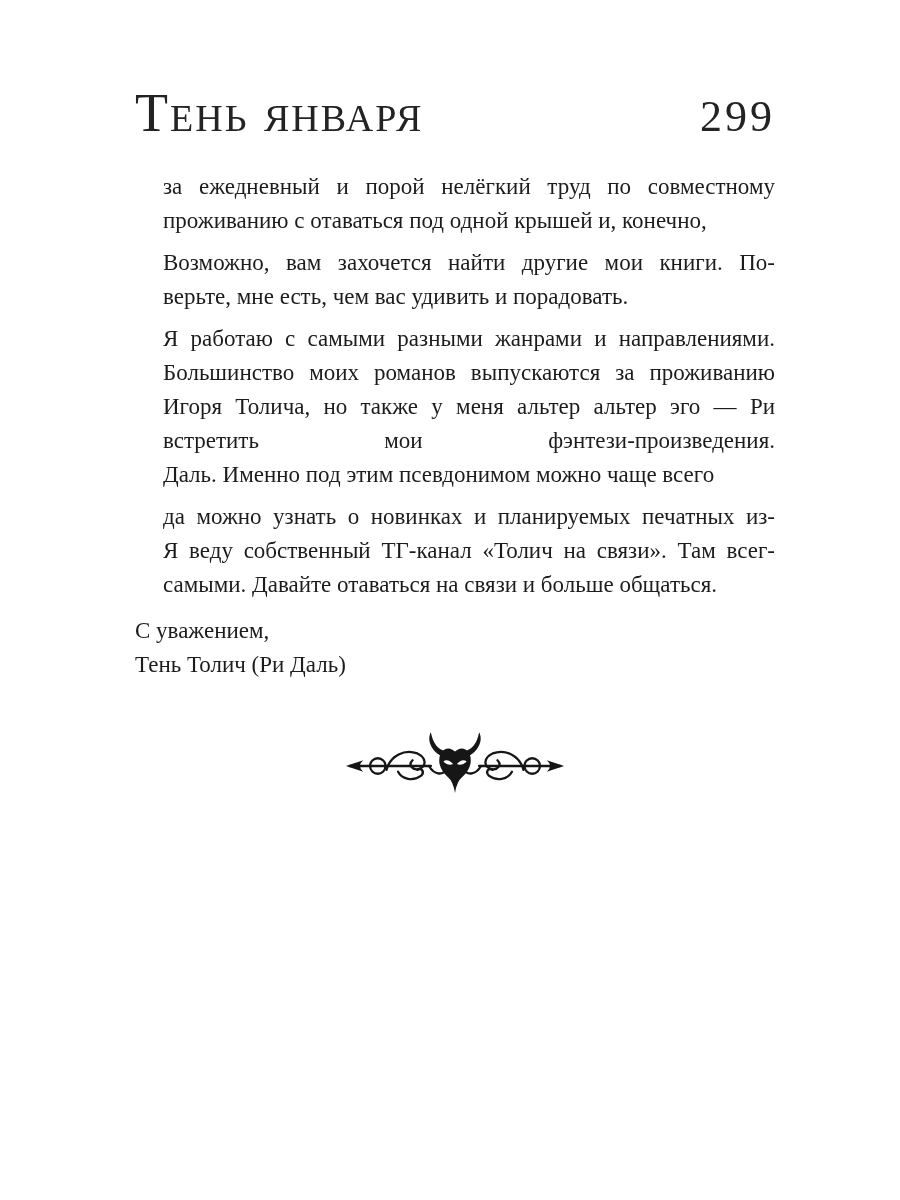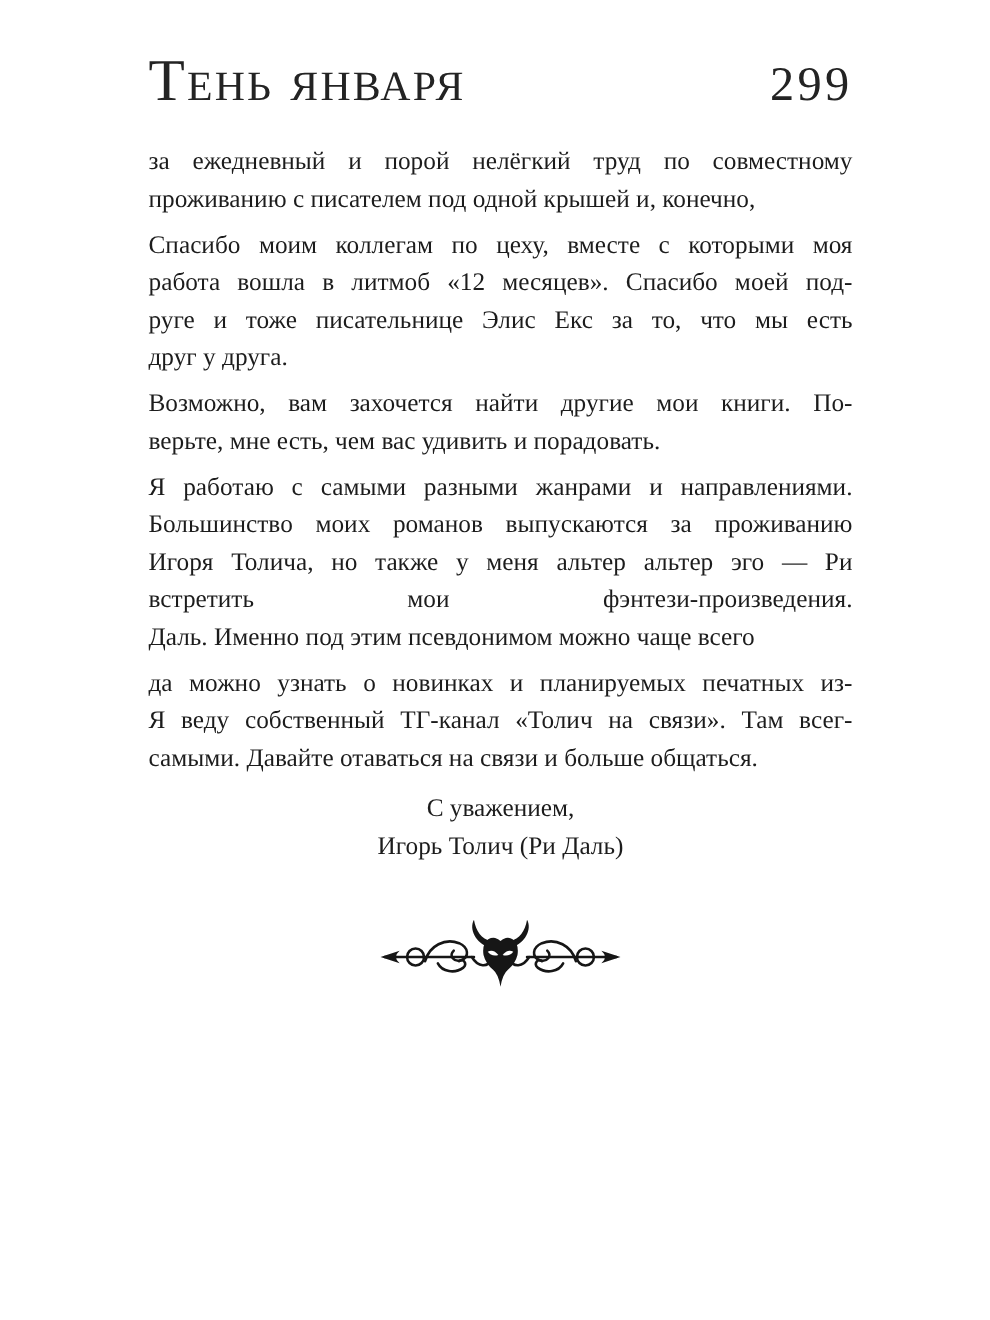"тень января" .page { padding-top: 44px -> 84px }
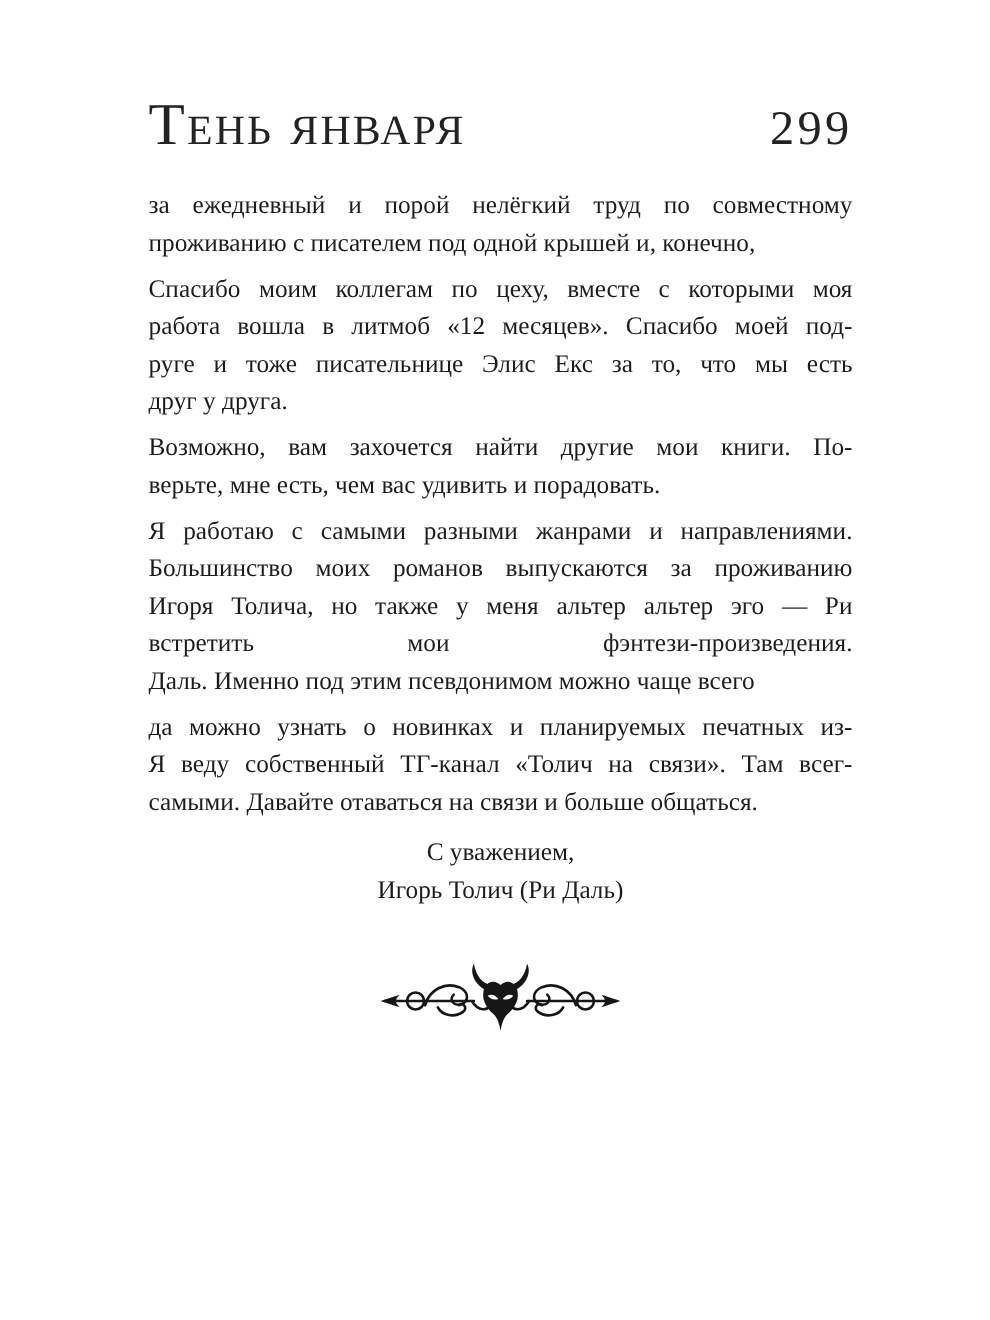"за ежедневный и порой нелёгкий" .body-text { margin-left: none -> 28px }
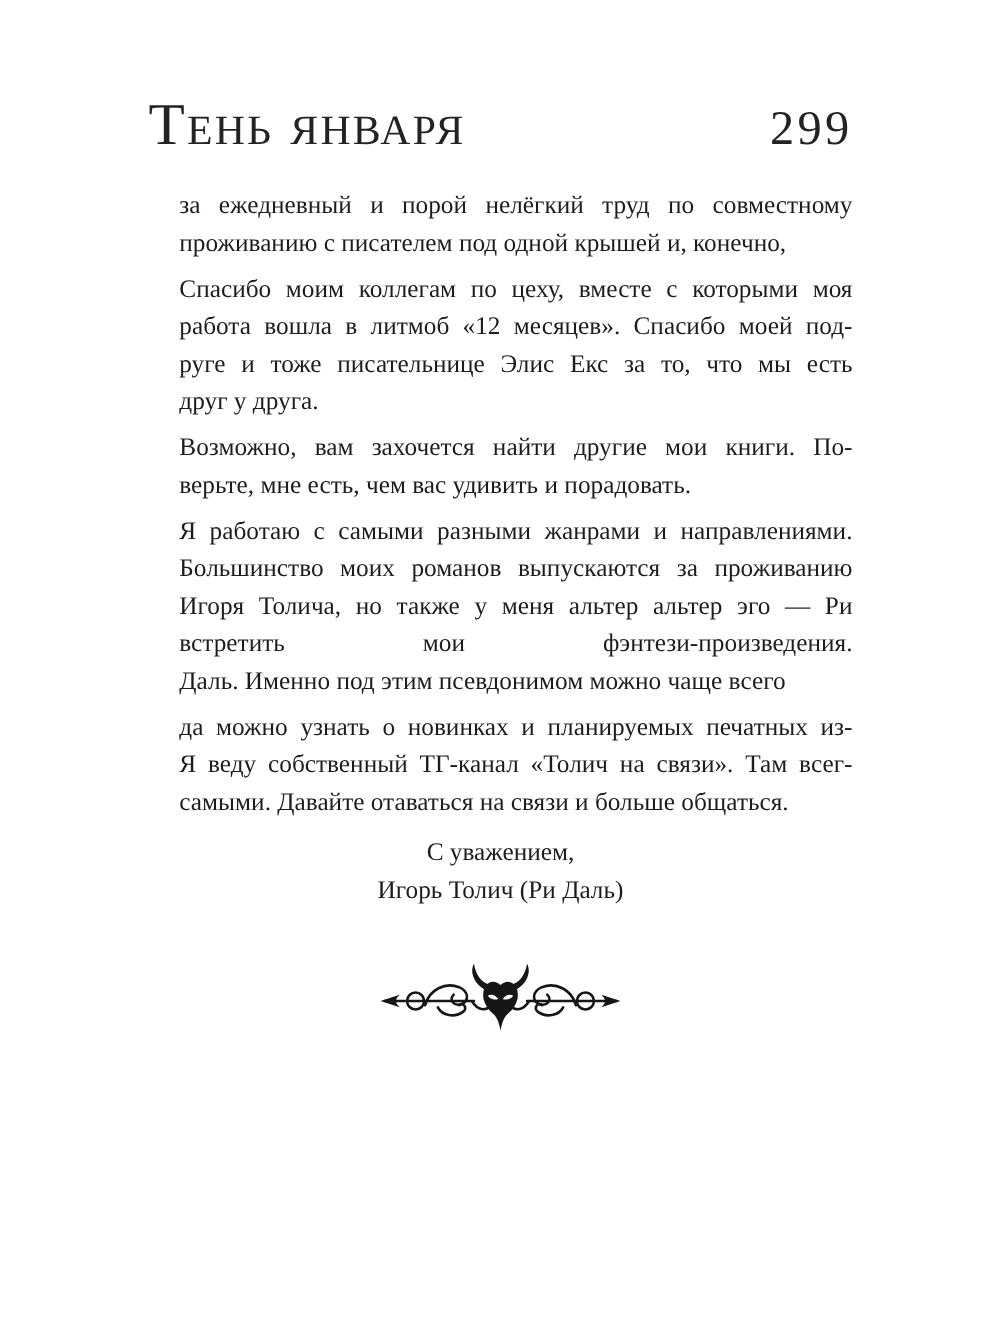"проживанию с писателем под одной" div.line { text: писателем -> отаваться }
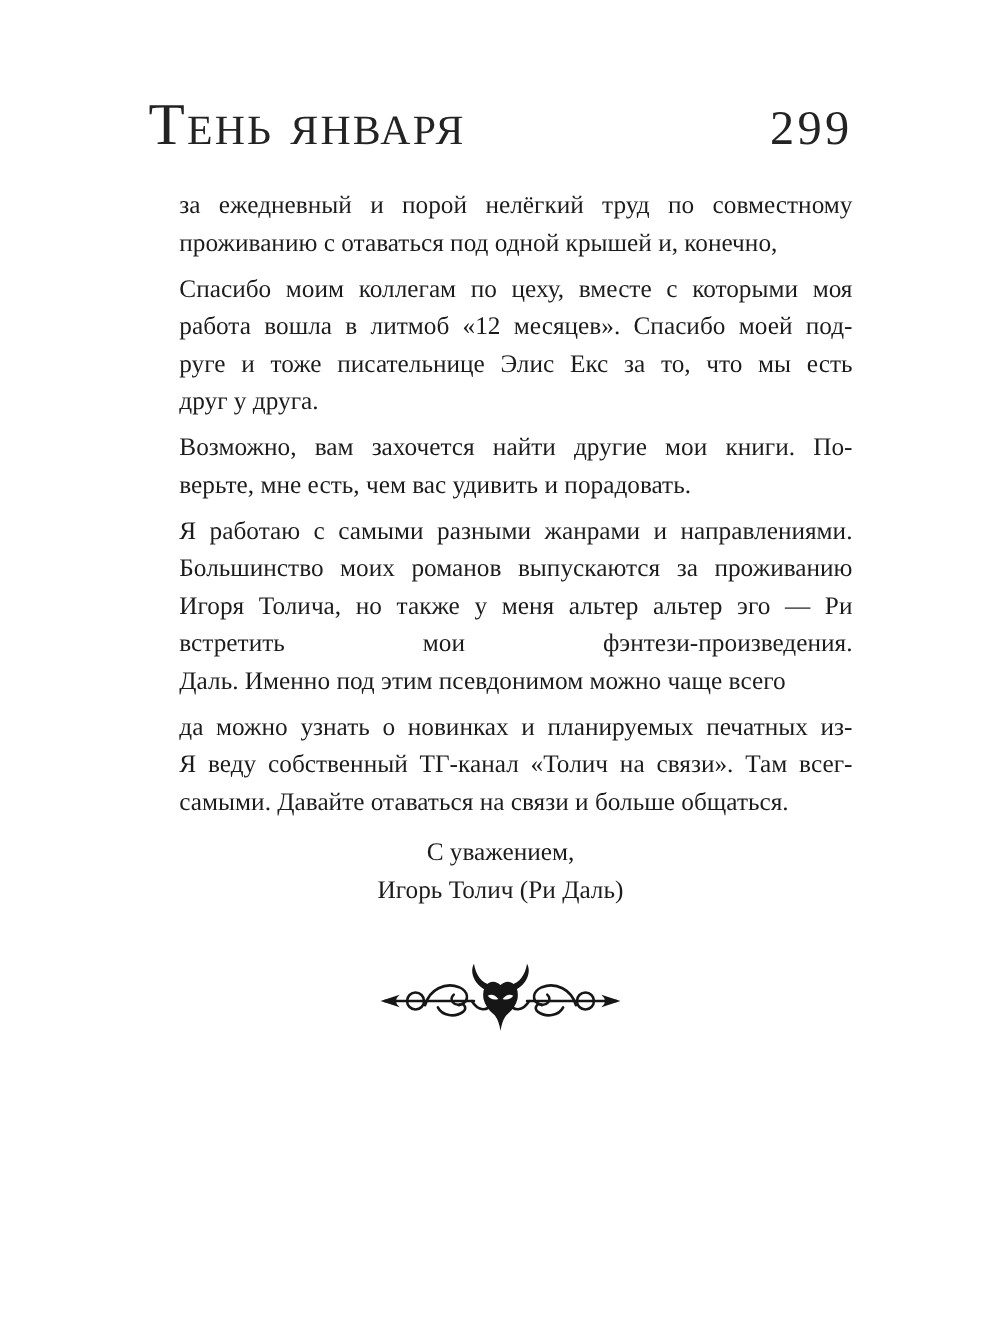"Спасибо моим коллегам по цеху," div.para { html: <div> <div>Спасибо моим коллегам по цеху, вместе с которыми моя</div> <div>работа вошла в литмоб «12 месяцев». Спасибо моей под-</div> <div>руге и тоже писательнице Элис Екс за то, что мы есть</div> <div>друг у друга.</div> </div> -> none }
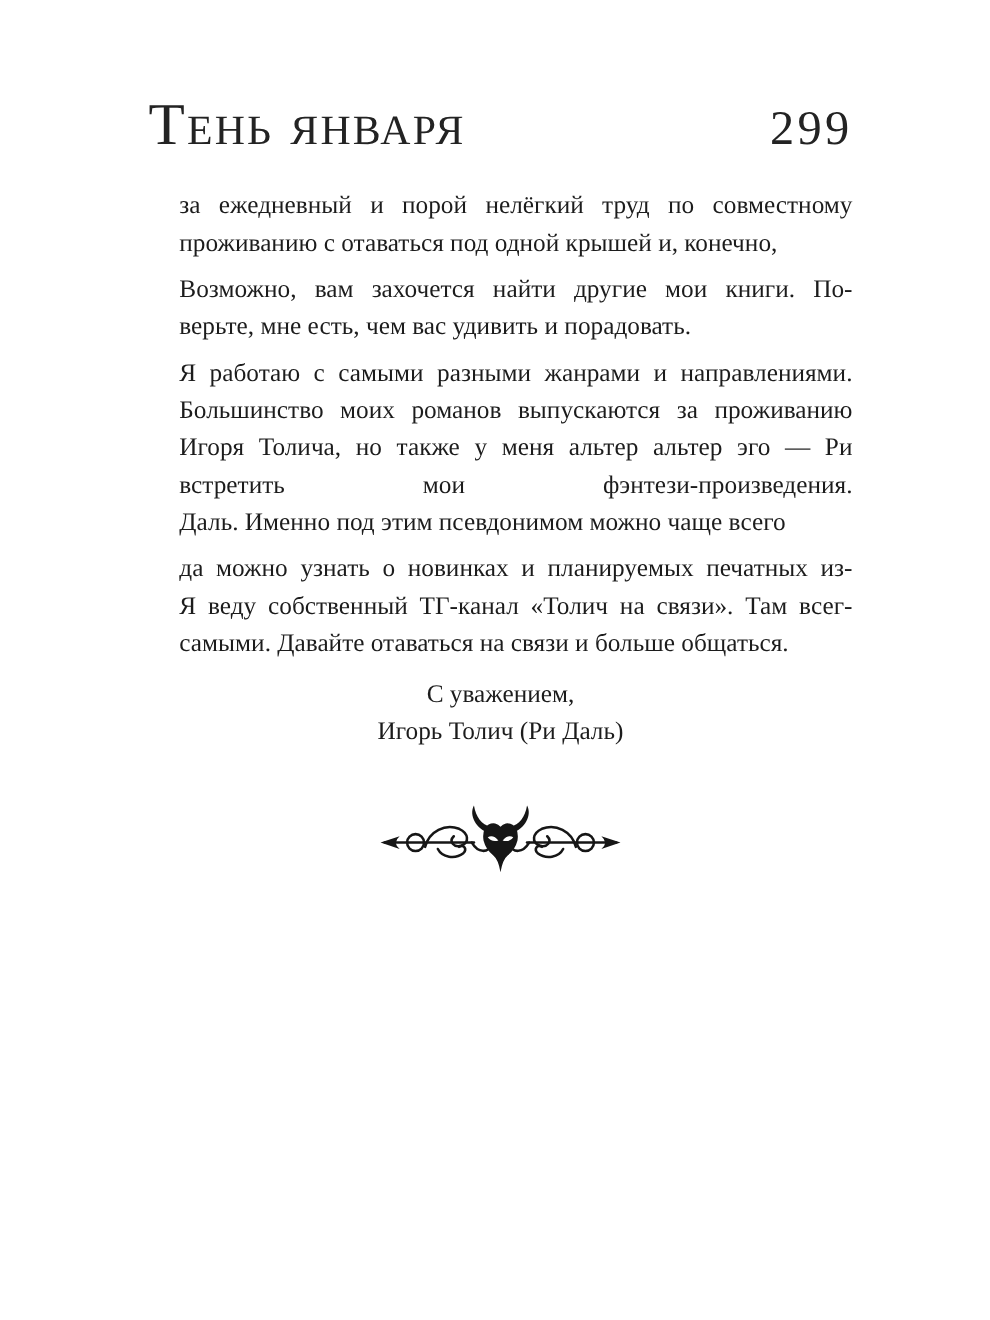"С уважением," .signature { text-align: center -> left }
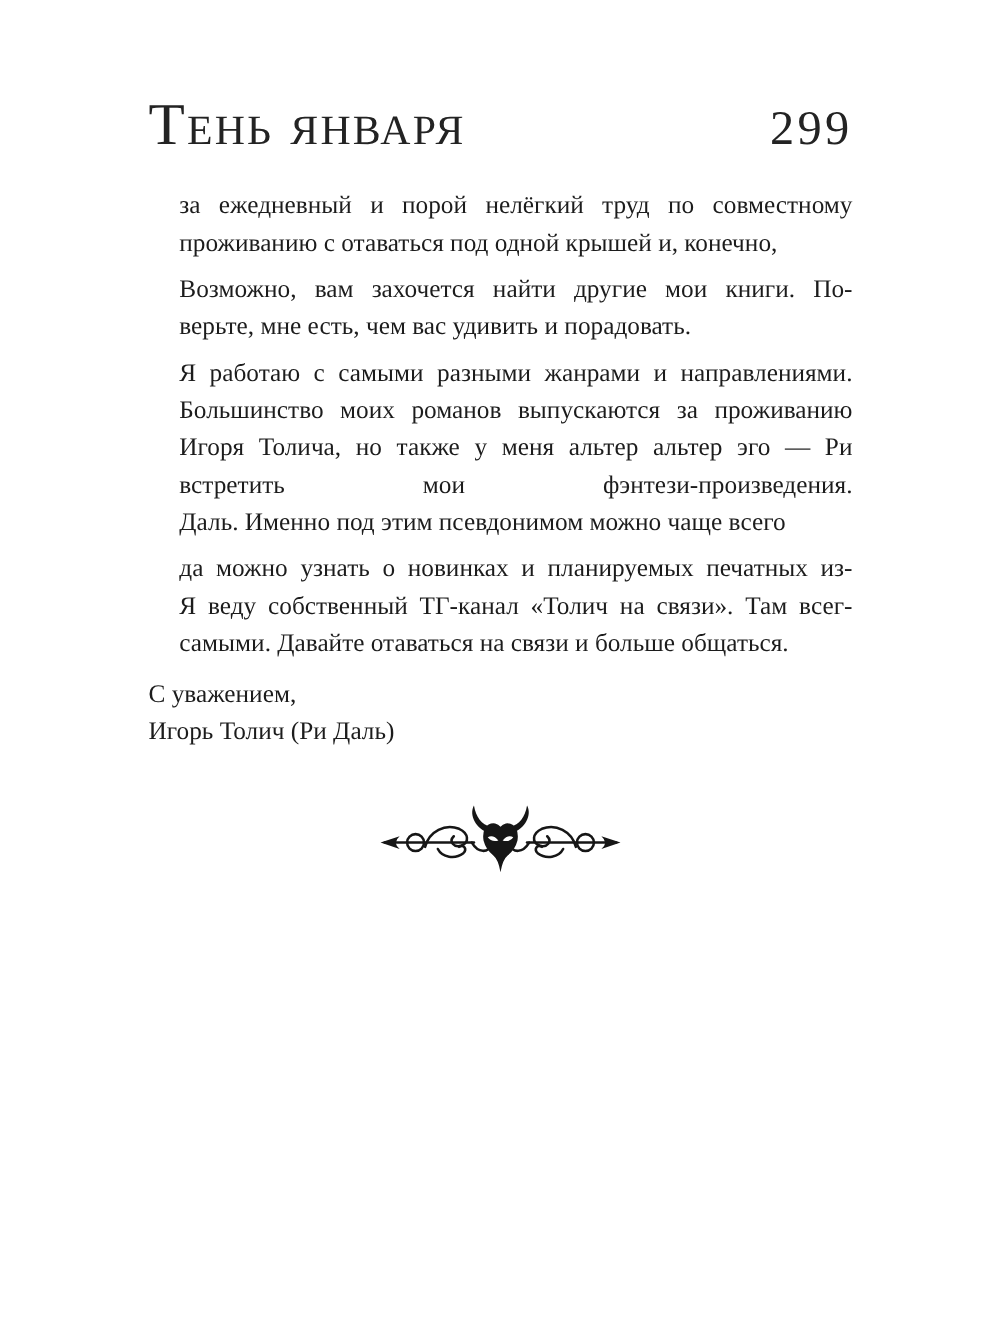"Игорь Толич (Ри Даль)" div { text: Игорь -> Тень }
